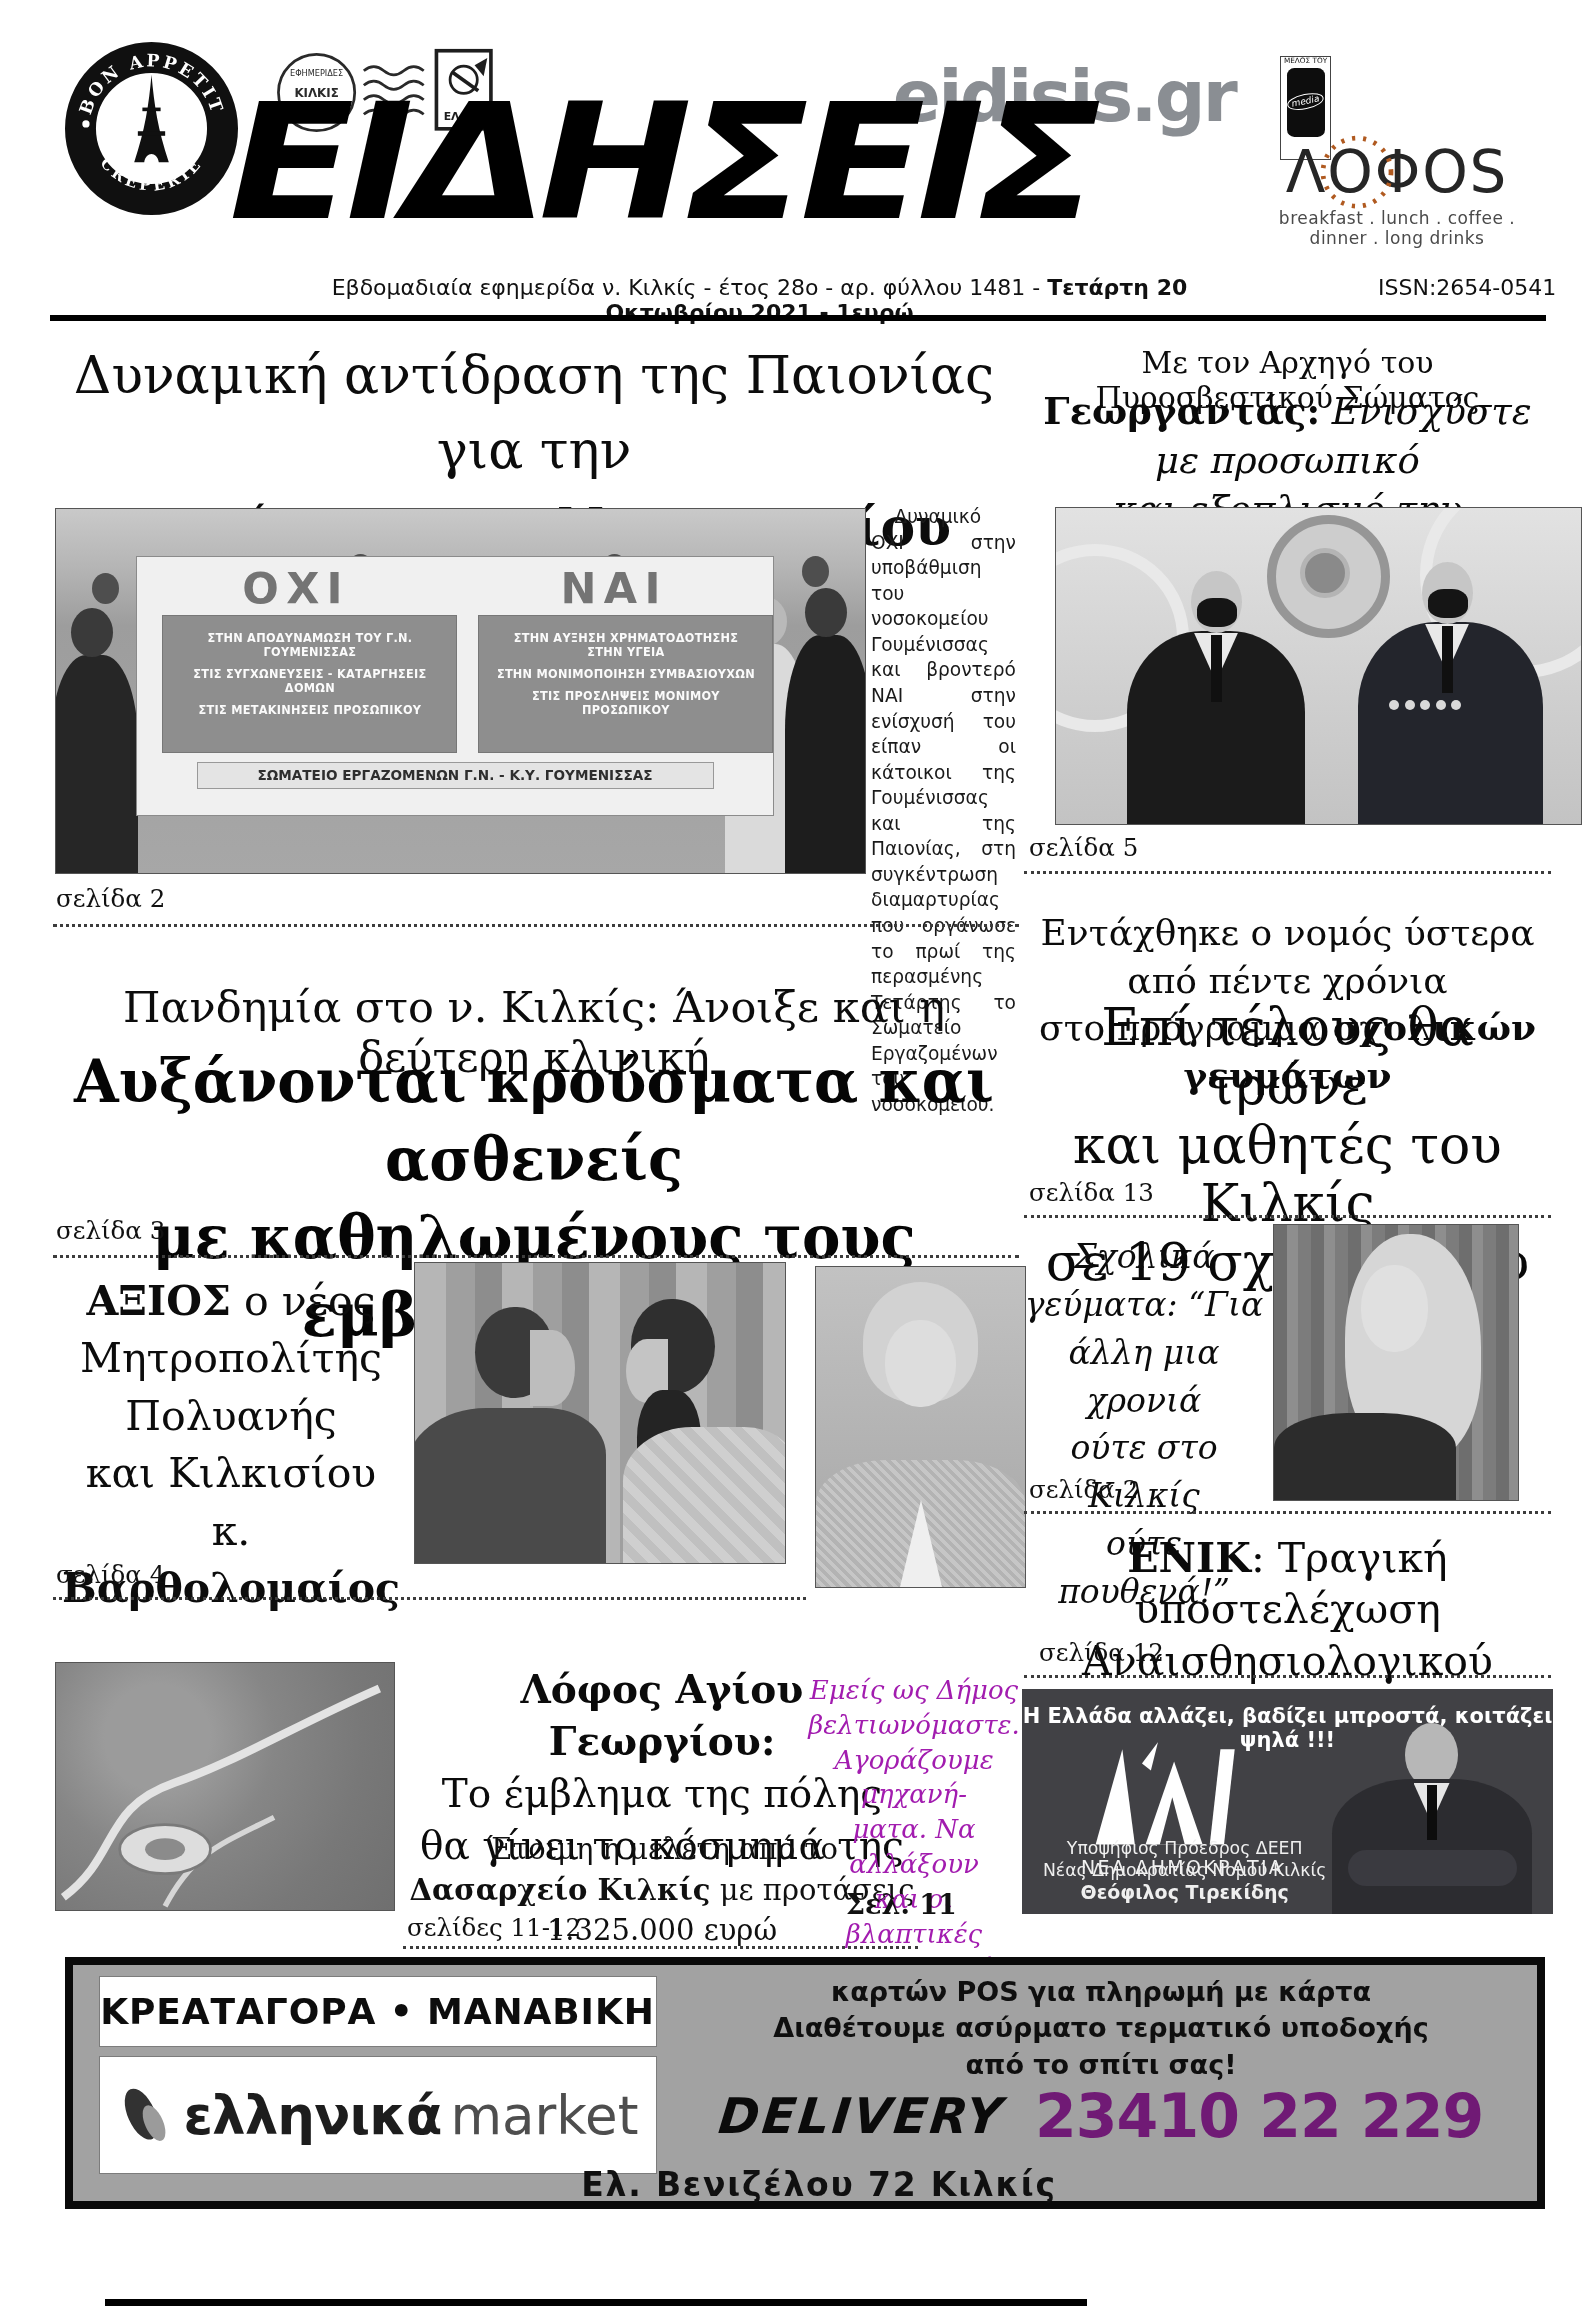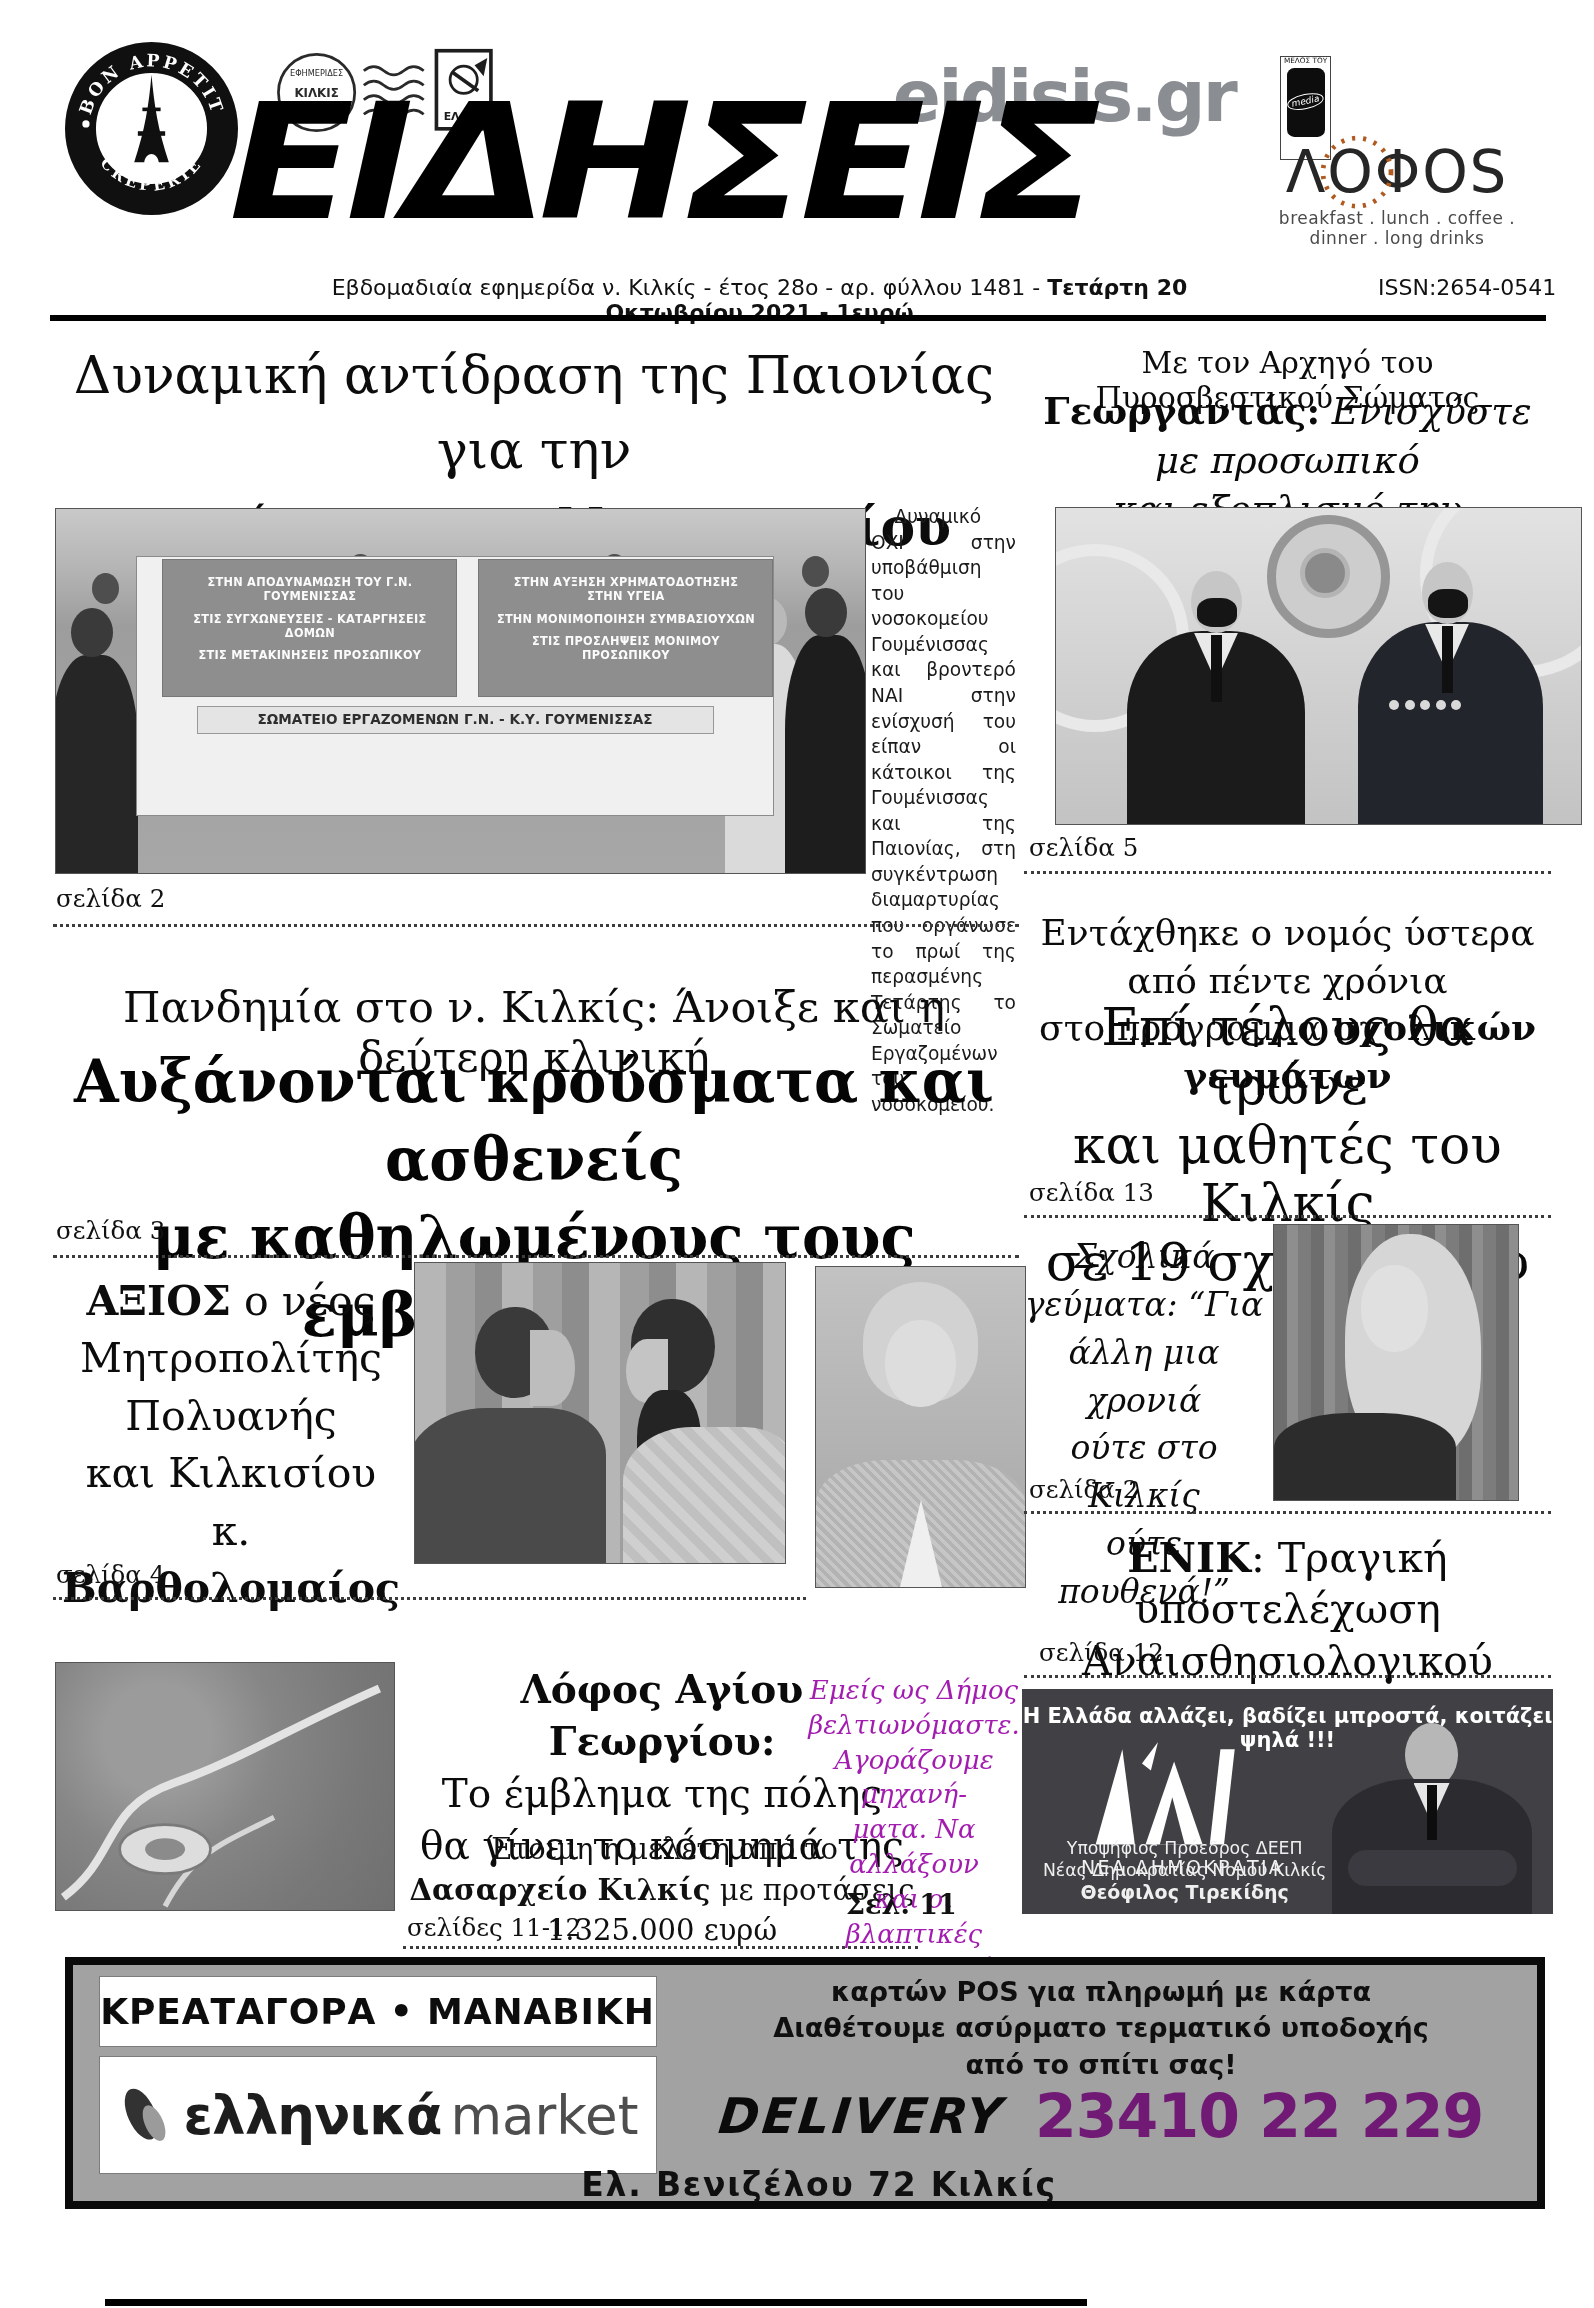"ΟΧΙ" div.titles { html: none -> <div> <div>ΟΧΙ</div> <div>ΝΑΙ</div> </div> }
